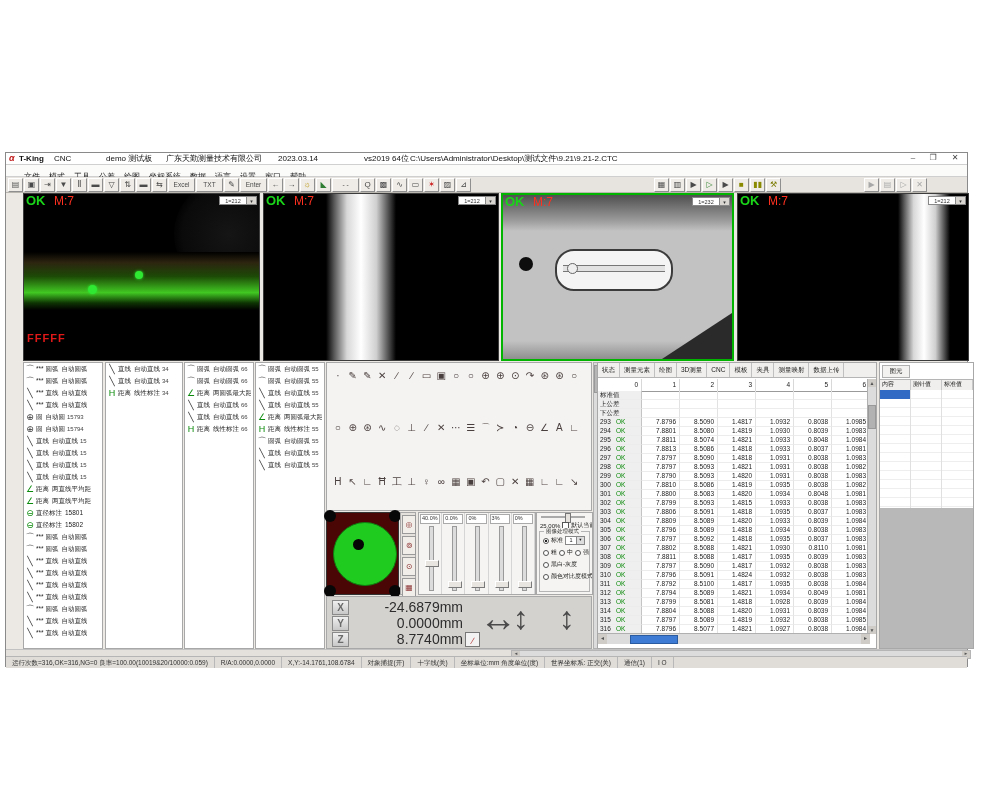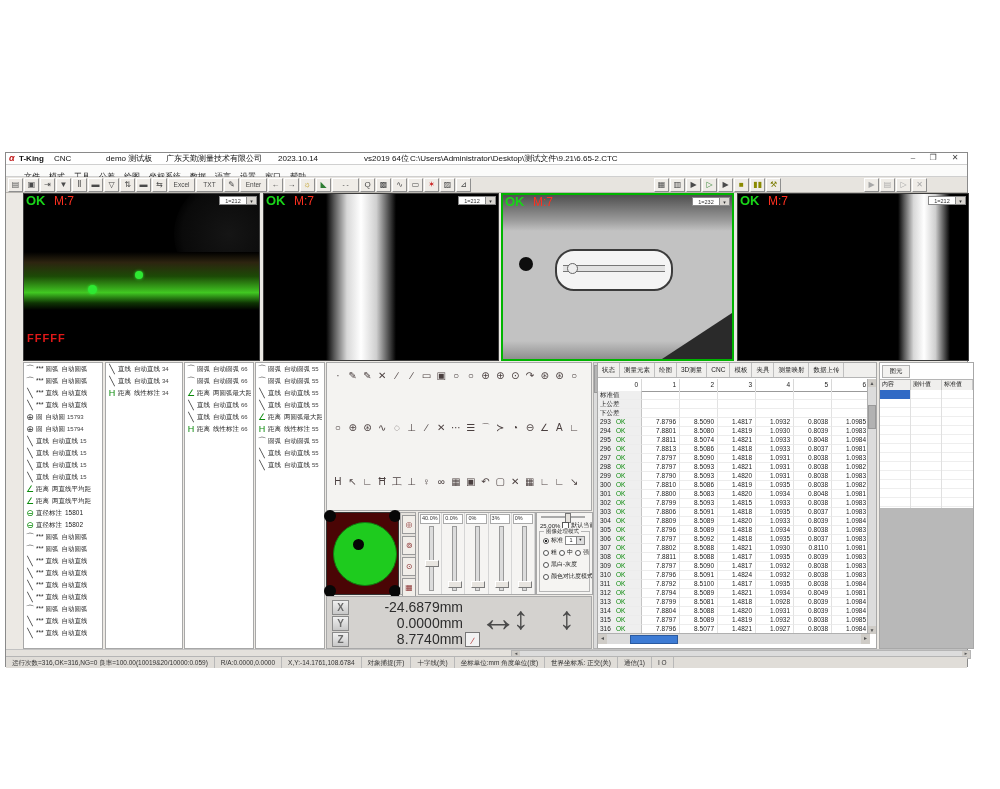"2023.10.14" span.tb-t { text: 2023.10.14 -> 2023.03.14 }
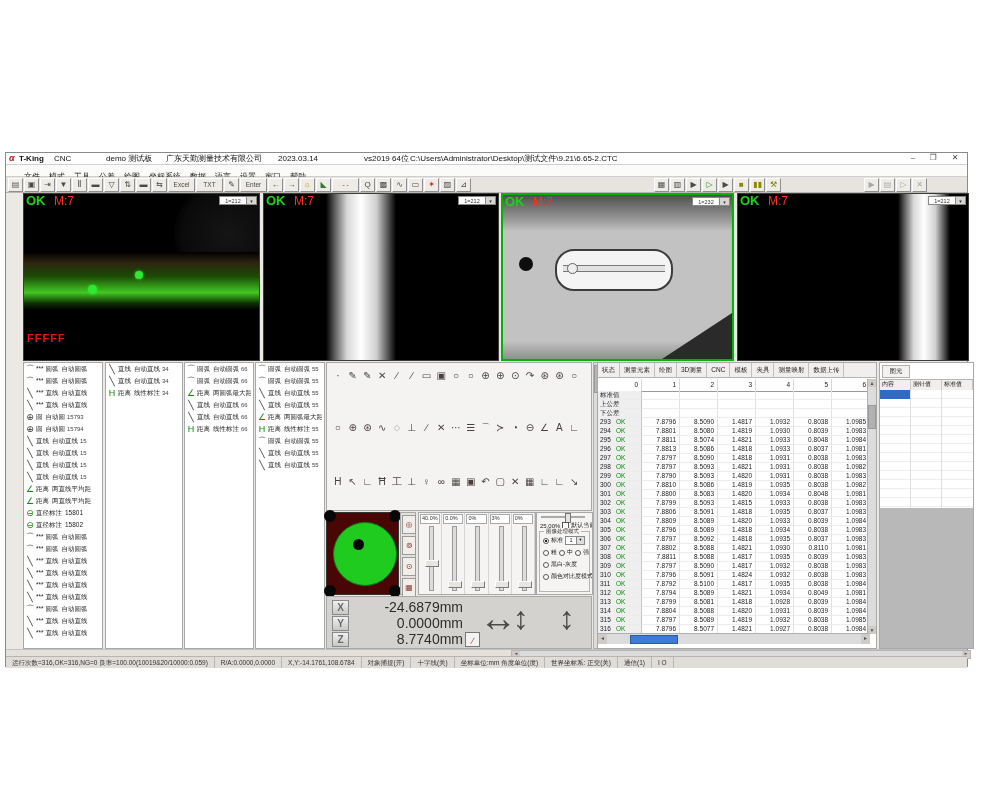"C:\Users\Administrator\Desktop\测试文件\9.21" span.tb-t { text: 6.65-2.CTC -> 9.21-2.CTC }
